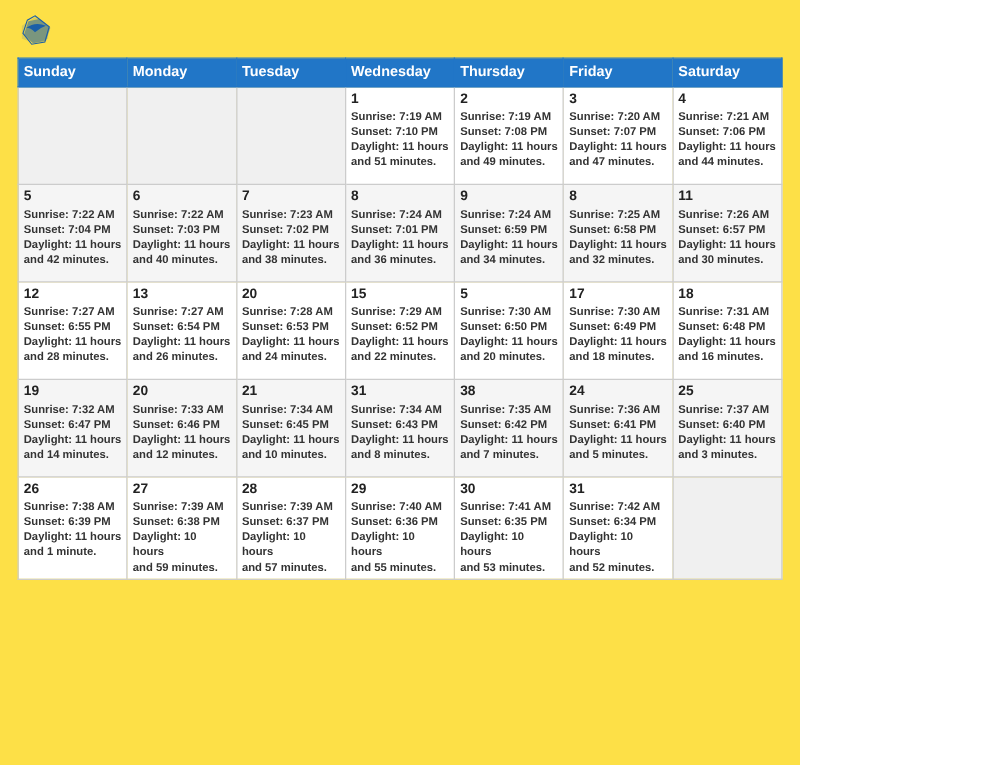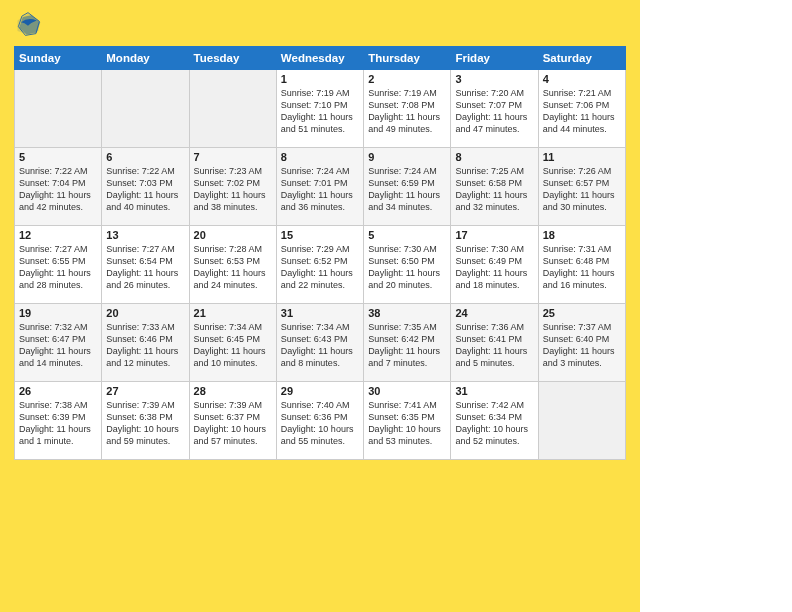"Sunrise: 7:19 AM" .day-info { font-weight: none -> bold }
